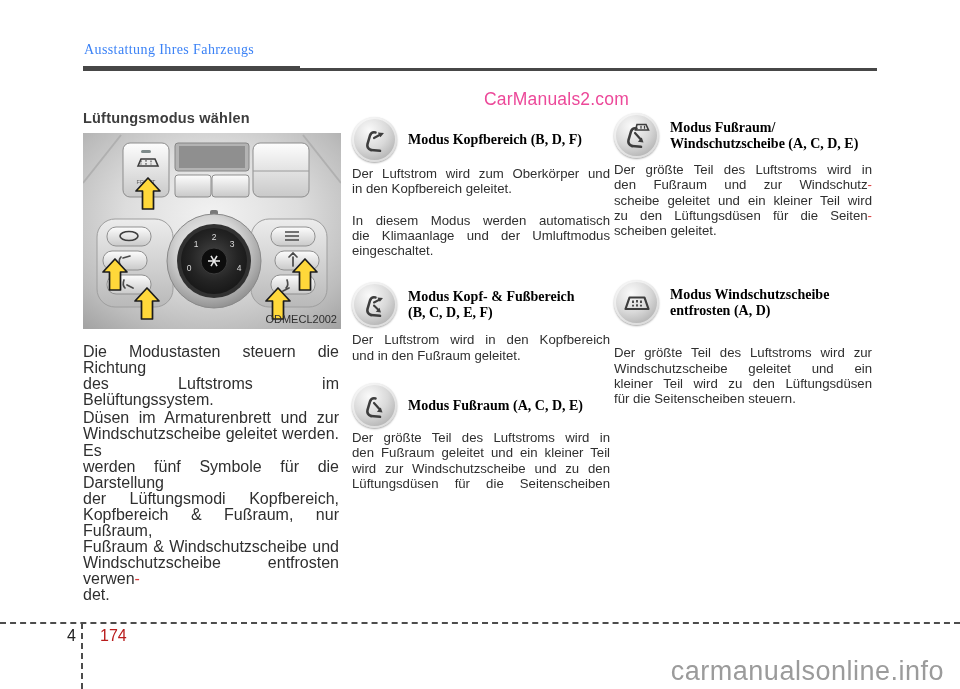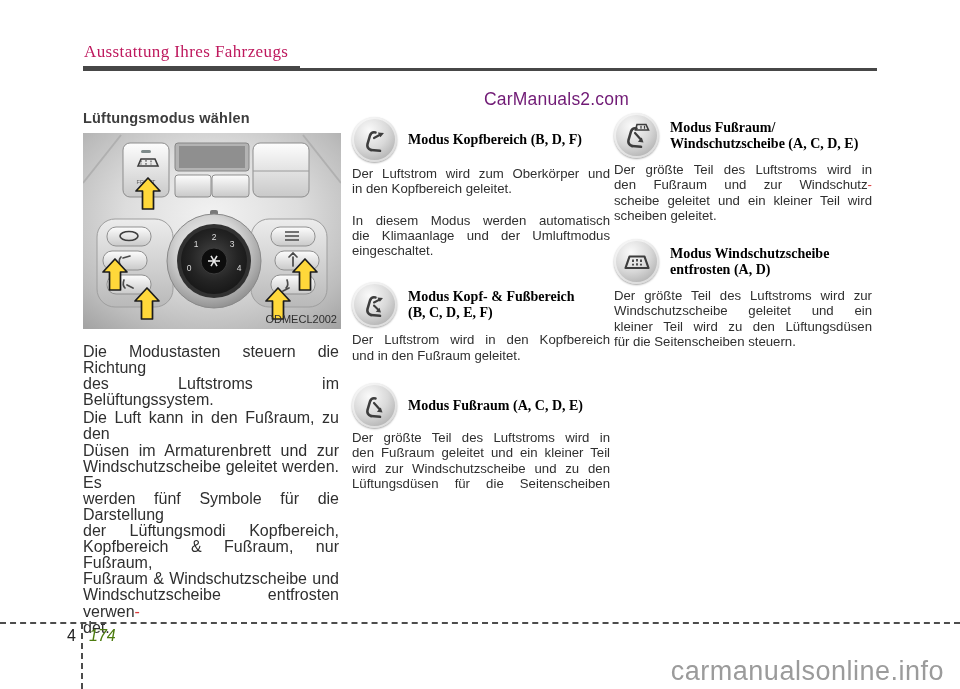"Ausstattung Ihres Fahrzeugs" .header-title { color: #be185d -> #3b82f6; font-size: 17px -> 14px }
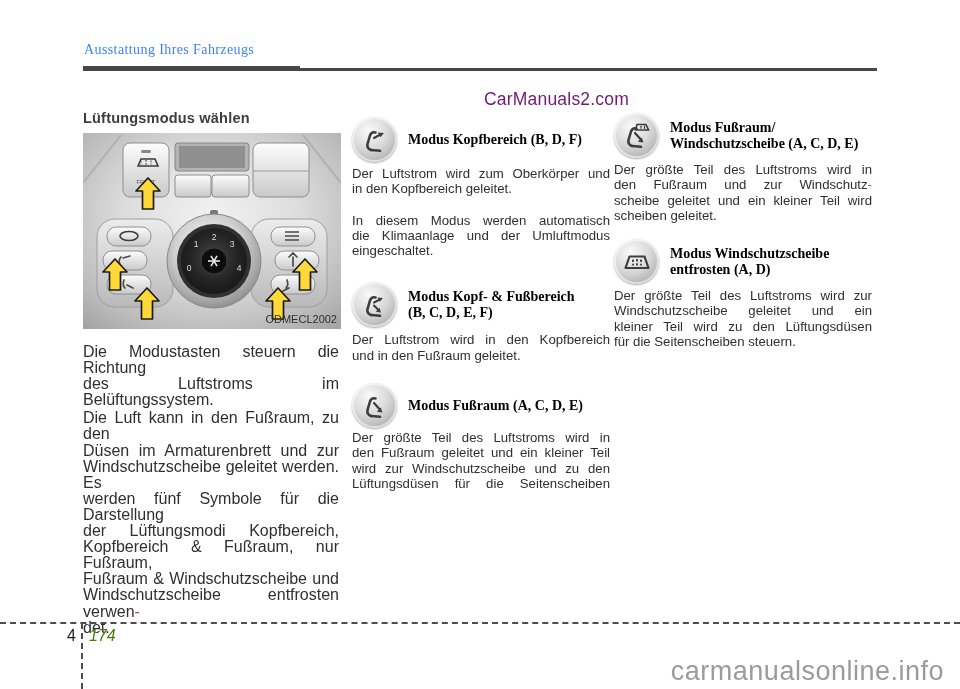"CarManuals2.com" .wm-top { color: #701a75 -> #ec4899 }
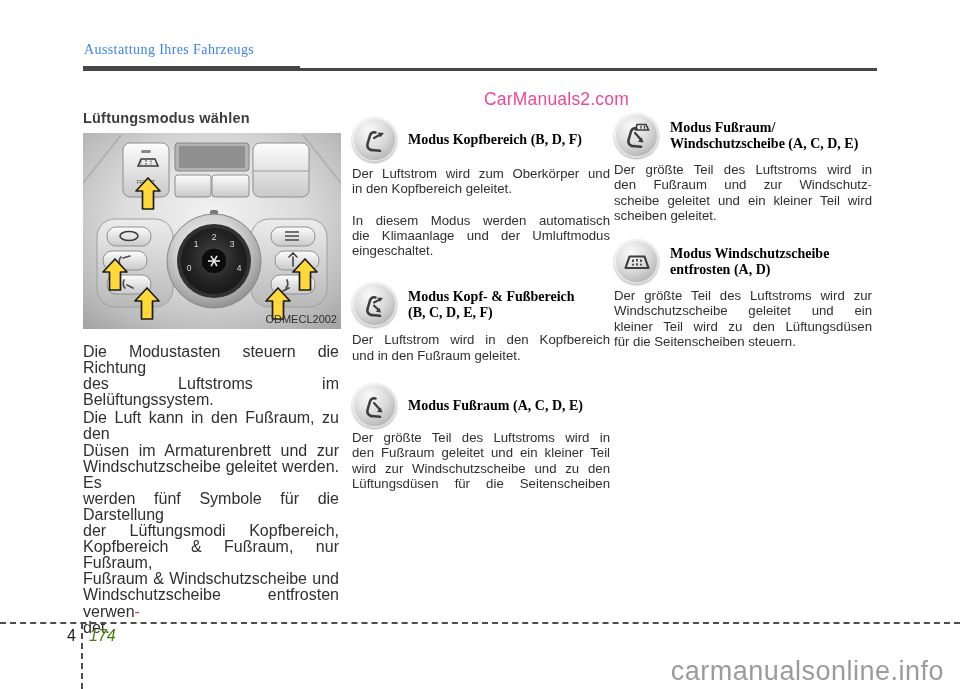"zu den Lüftungsdüsen für die" div.tline { html: none -> <div>zu den Lüftungsdüsen für die Seiten<span>-</span></div> }
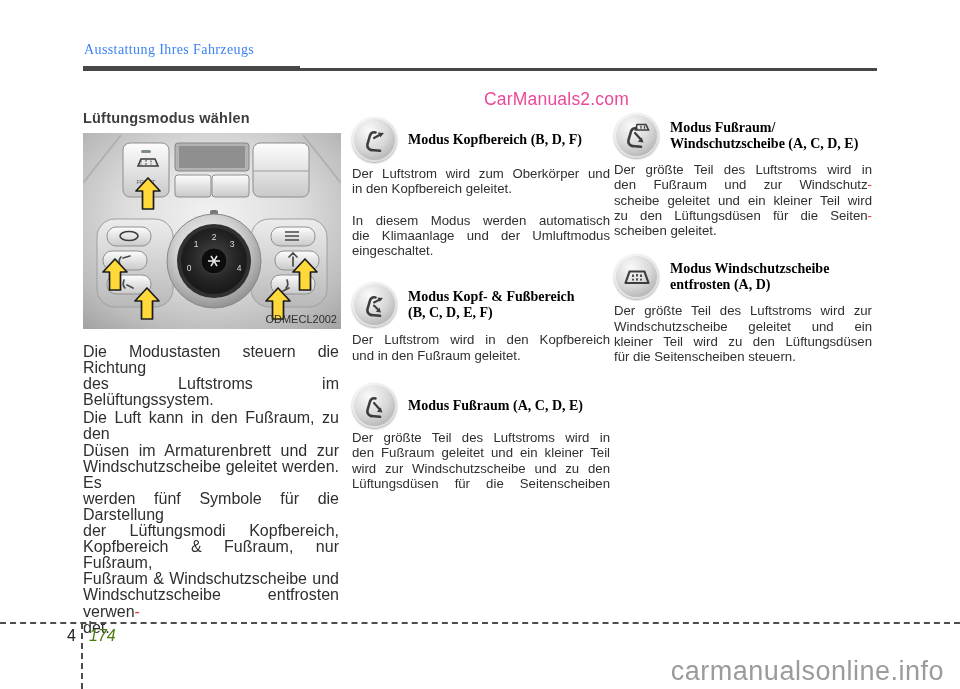"Modus Windschutzscheibe" div.mode-row { margin-top: 16px -> 42px }
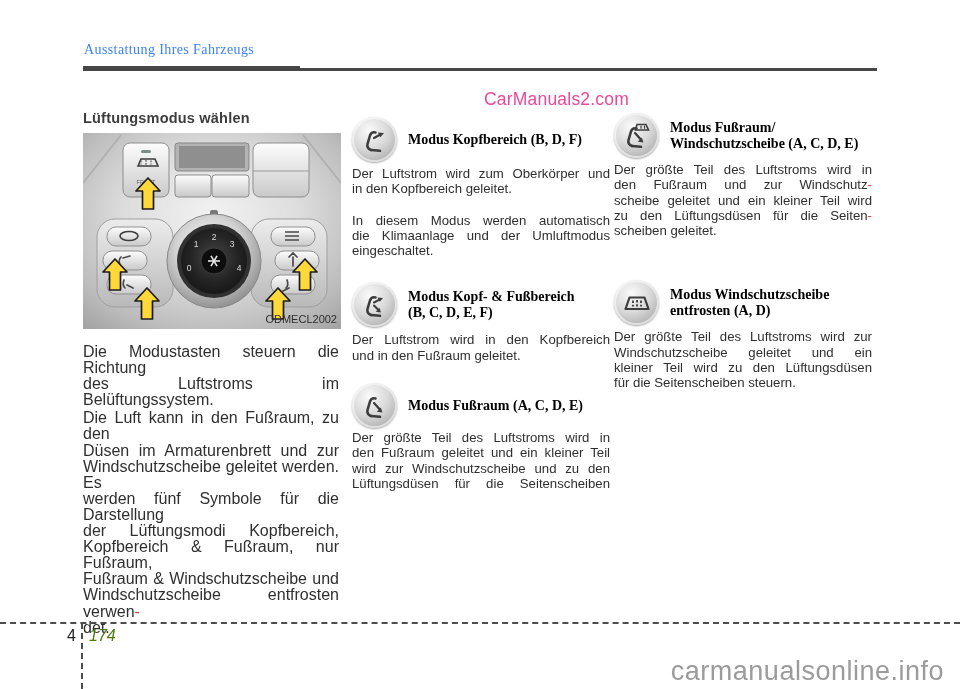"Der größte Teil des Luftstroms wird zur" div.para { margin-top: 4px -> 20px }
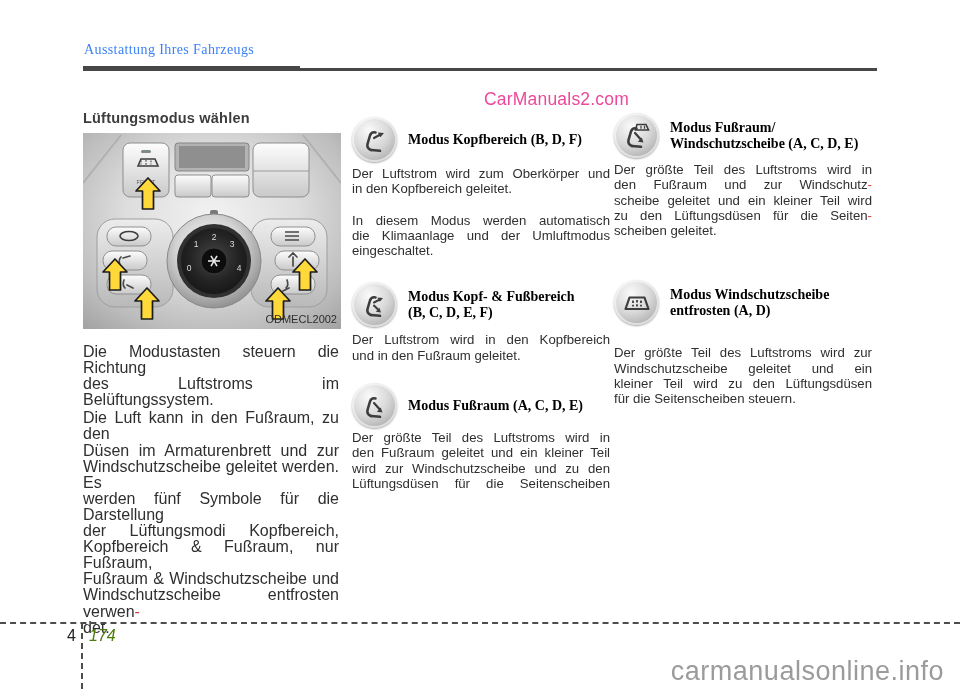"Die Luft kann in den" div.tline { html: <div>Die Luft kann in den Fußraum, zu den</div> -> none }
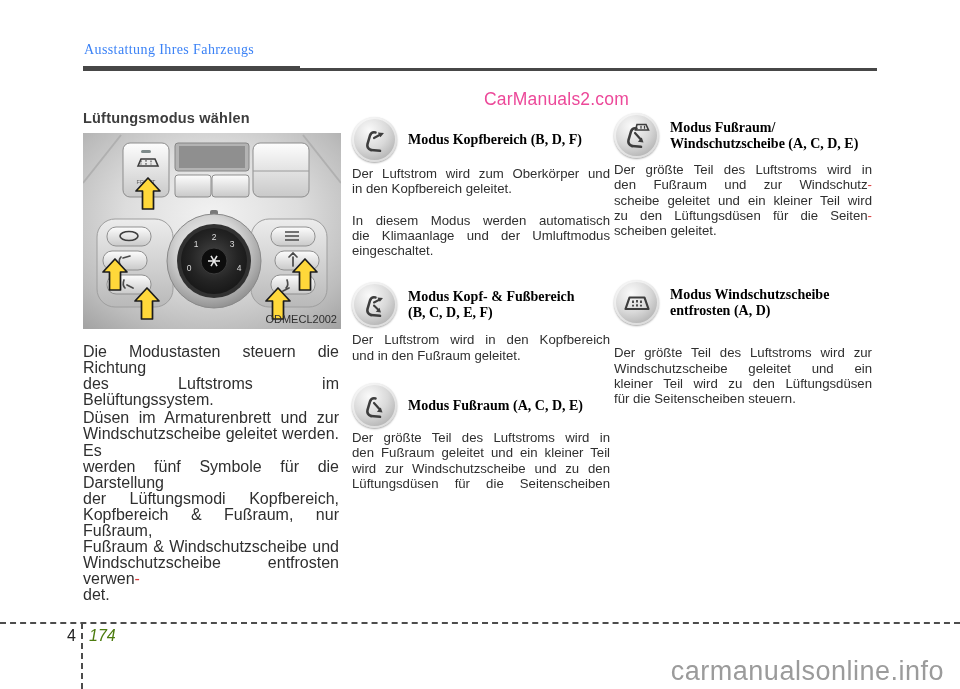"174" .page-number { color: #4d7c0f -> #b91c1c; font-style: italic -> none; left: 89px -> 100px }
